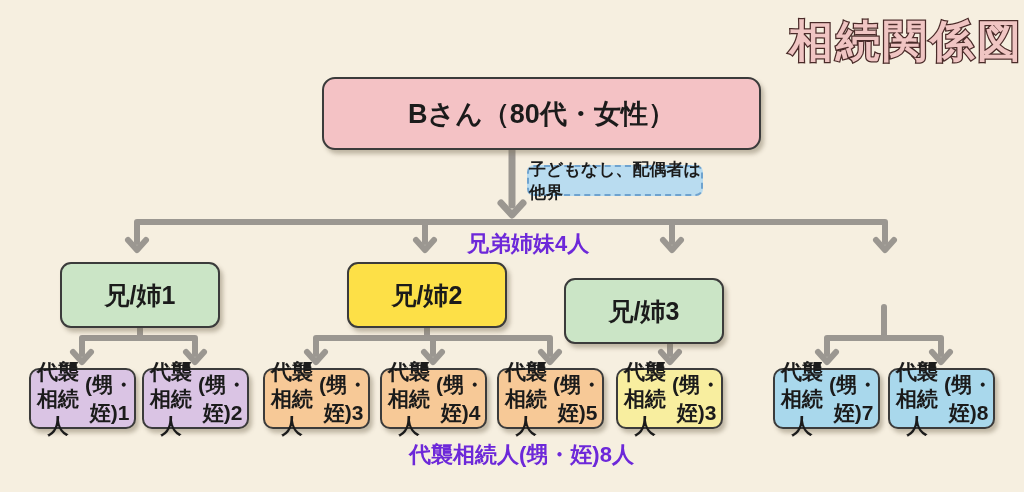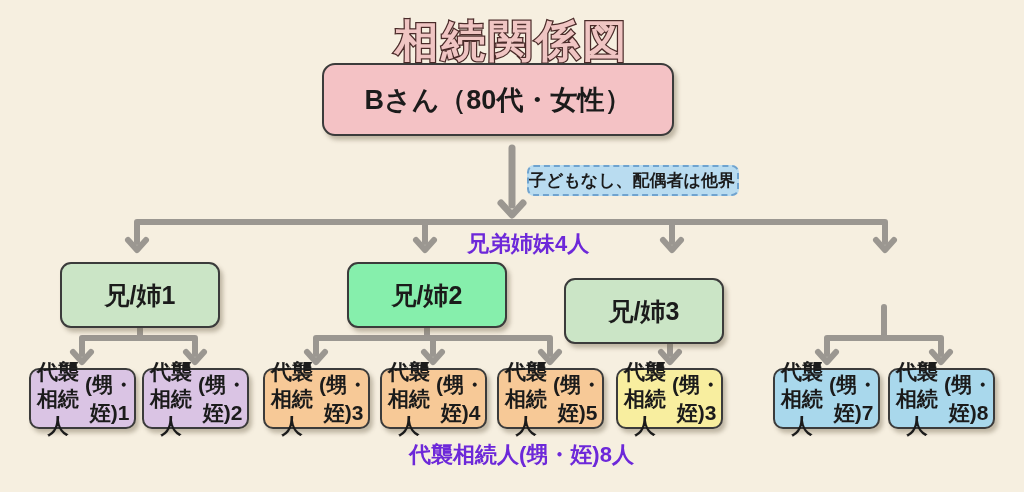"相続関係図" .title { text-align: center -> right }
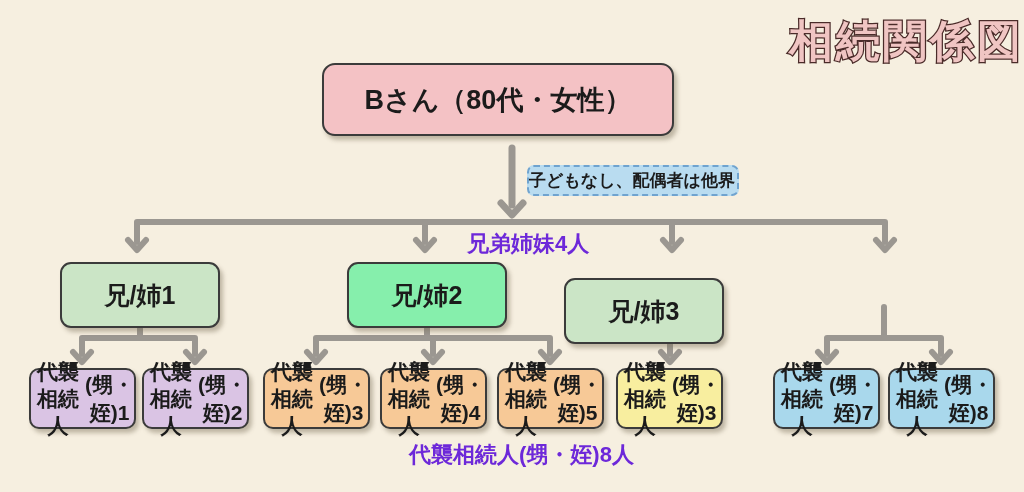"Bさん（80代・女性）" .root-box { top: 63px -> 77px; width: 352px -> 439px }
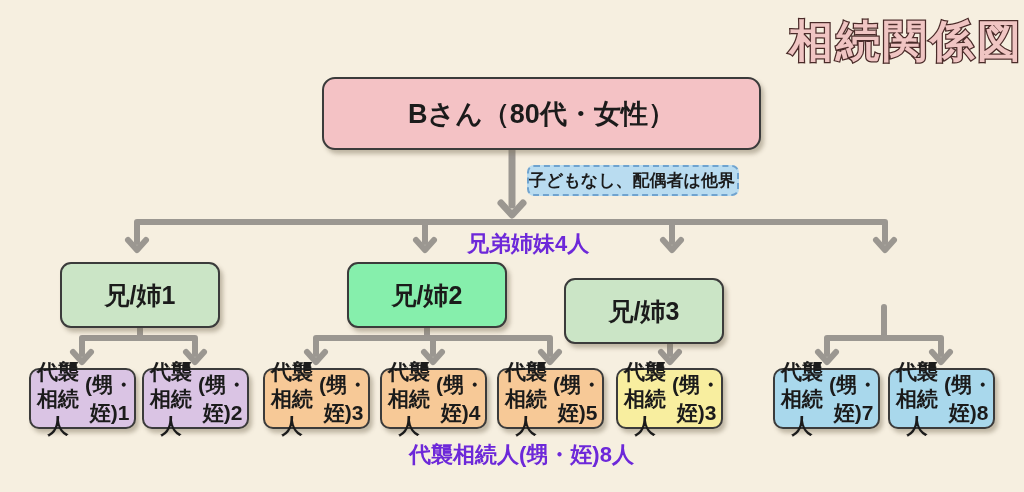"子どもなし、配偶者は他界" .annotation { justify-content: flex-start -> flex-end; width: 212px -> 176px }
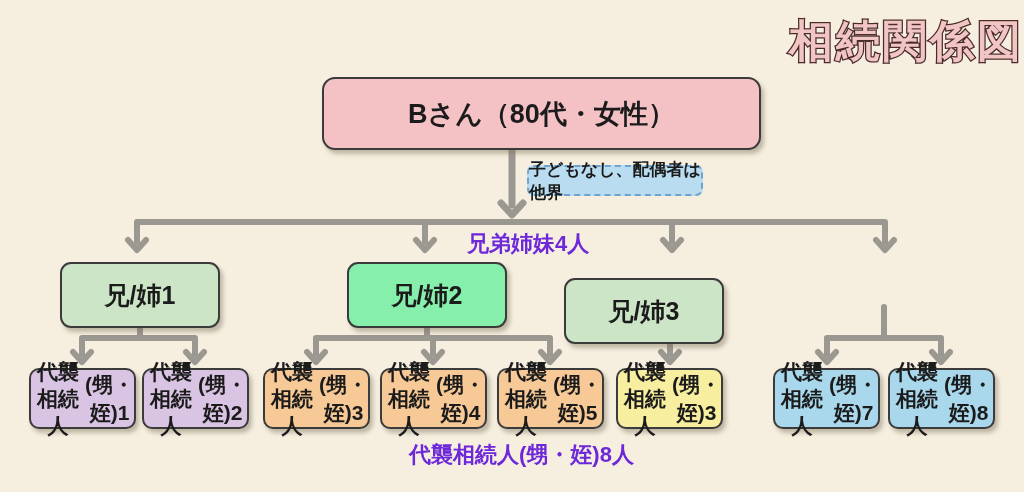"兄/姉2" div.box { background: #86efac -> #fde047 }
